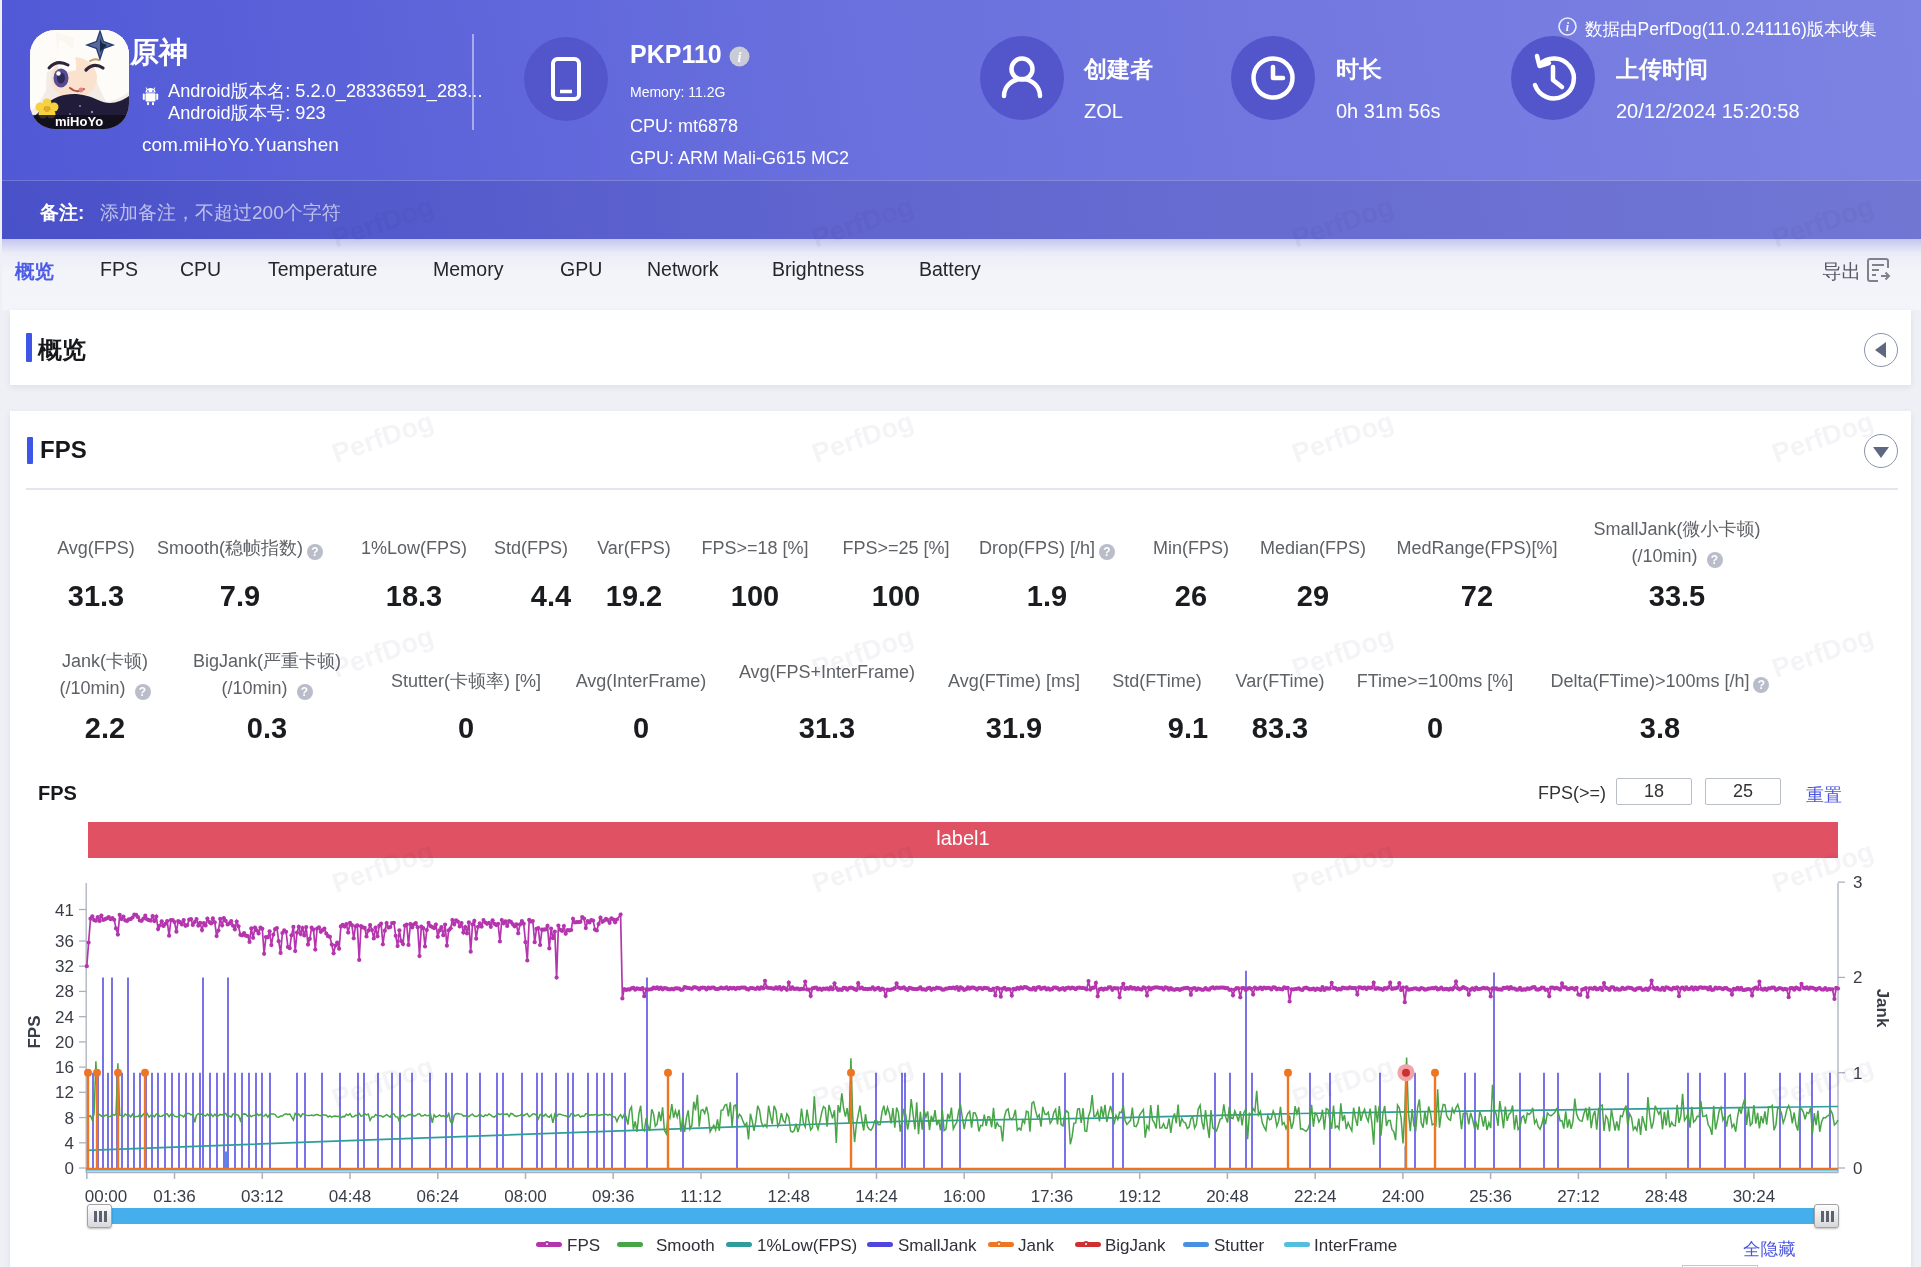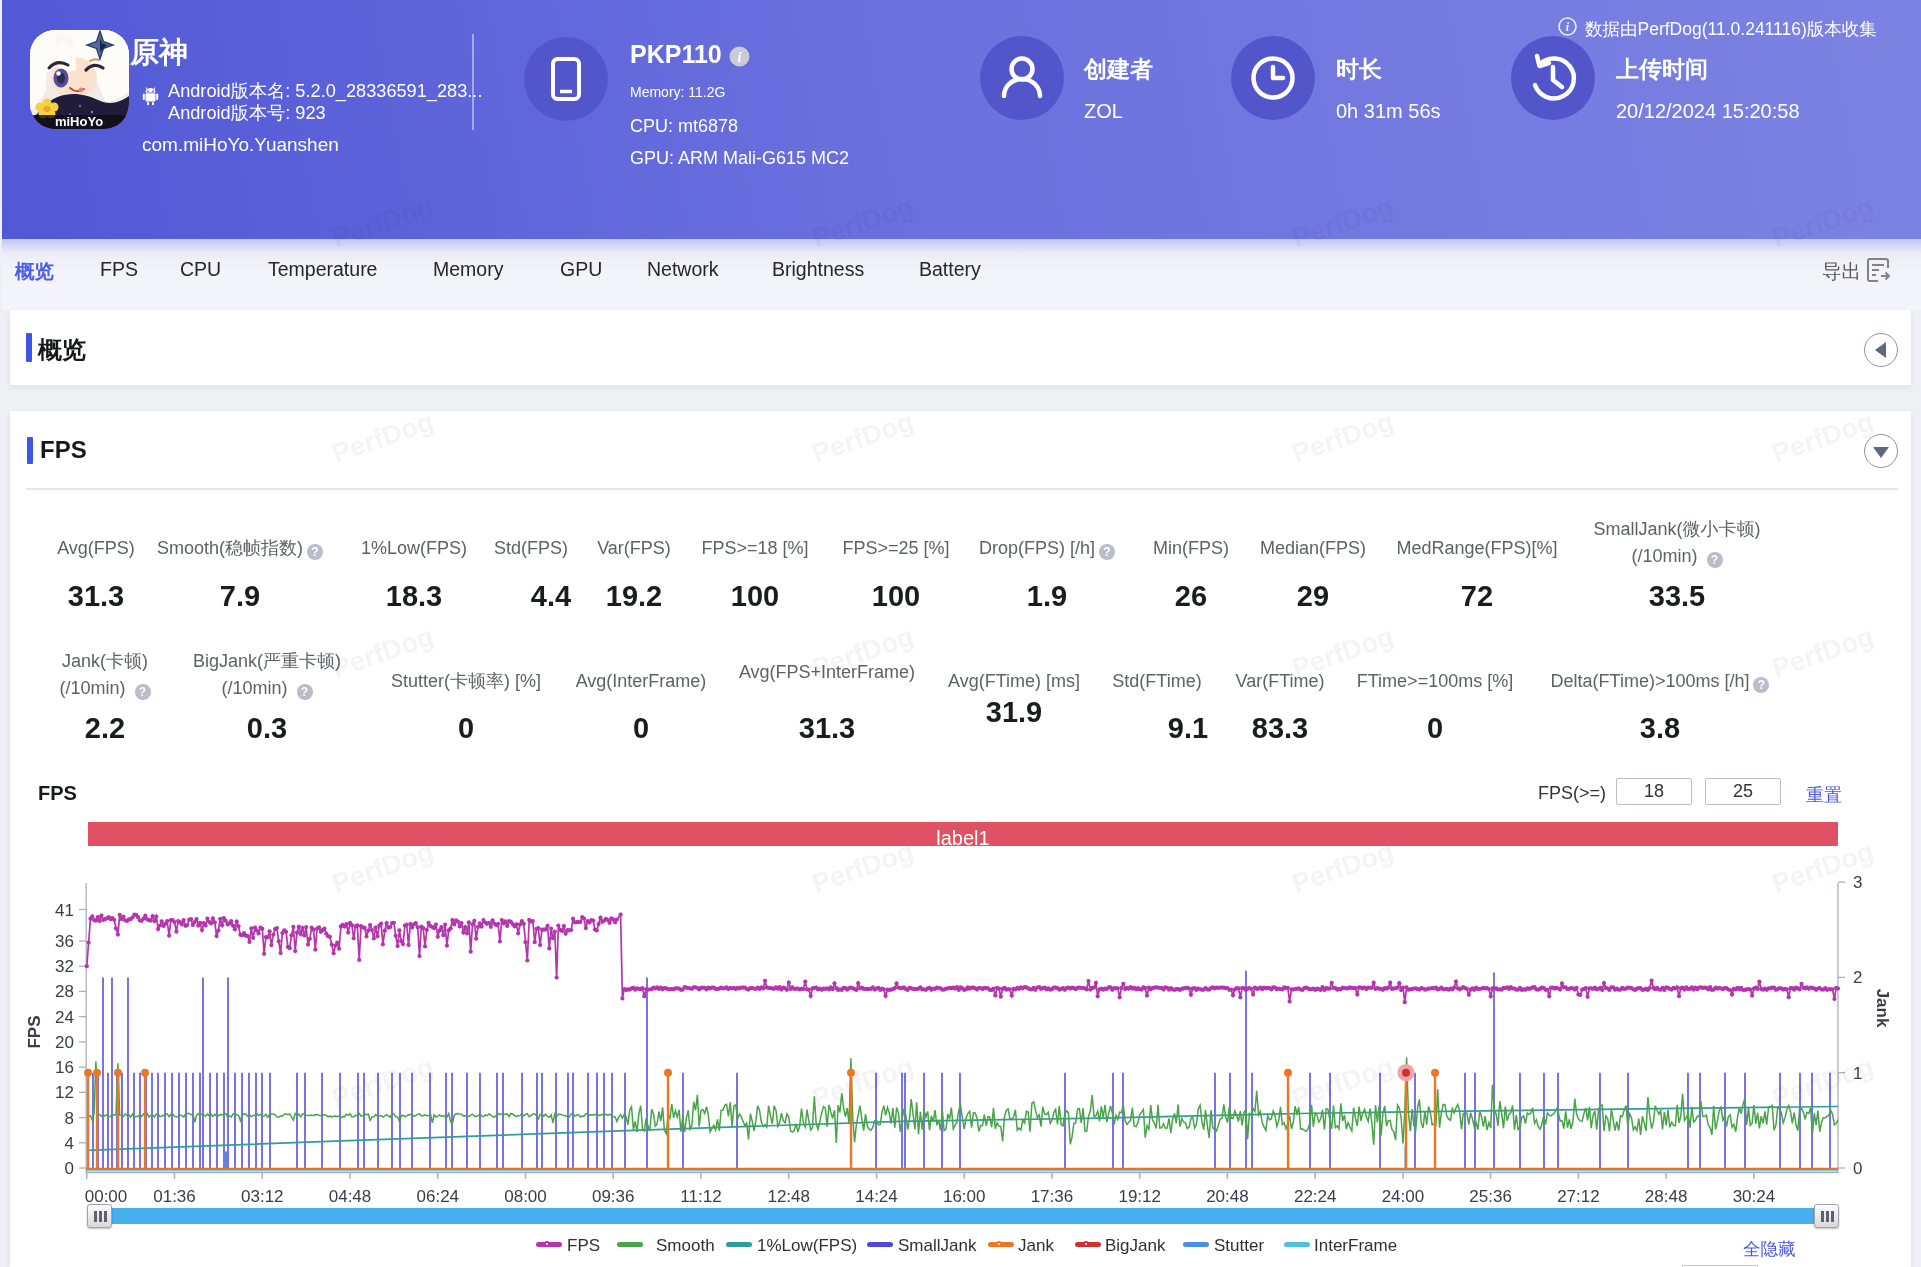"备注:" div { html: none -> <div> <div>备注:</div> <div>添加备注，不超过200个字符</div> </div> }
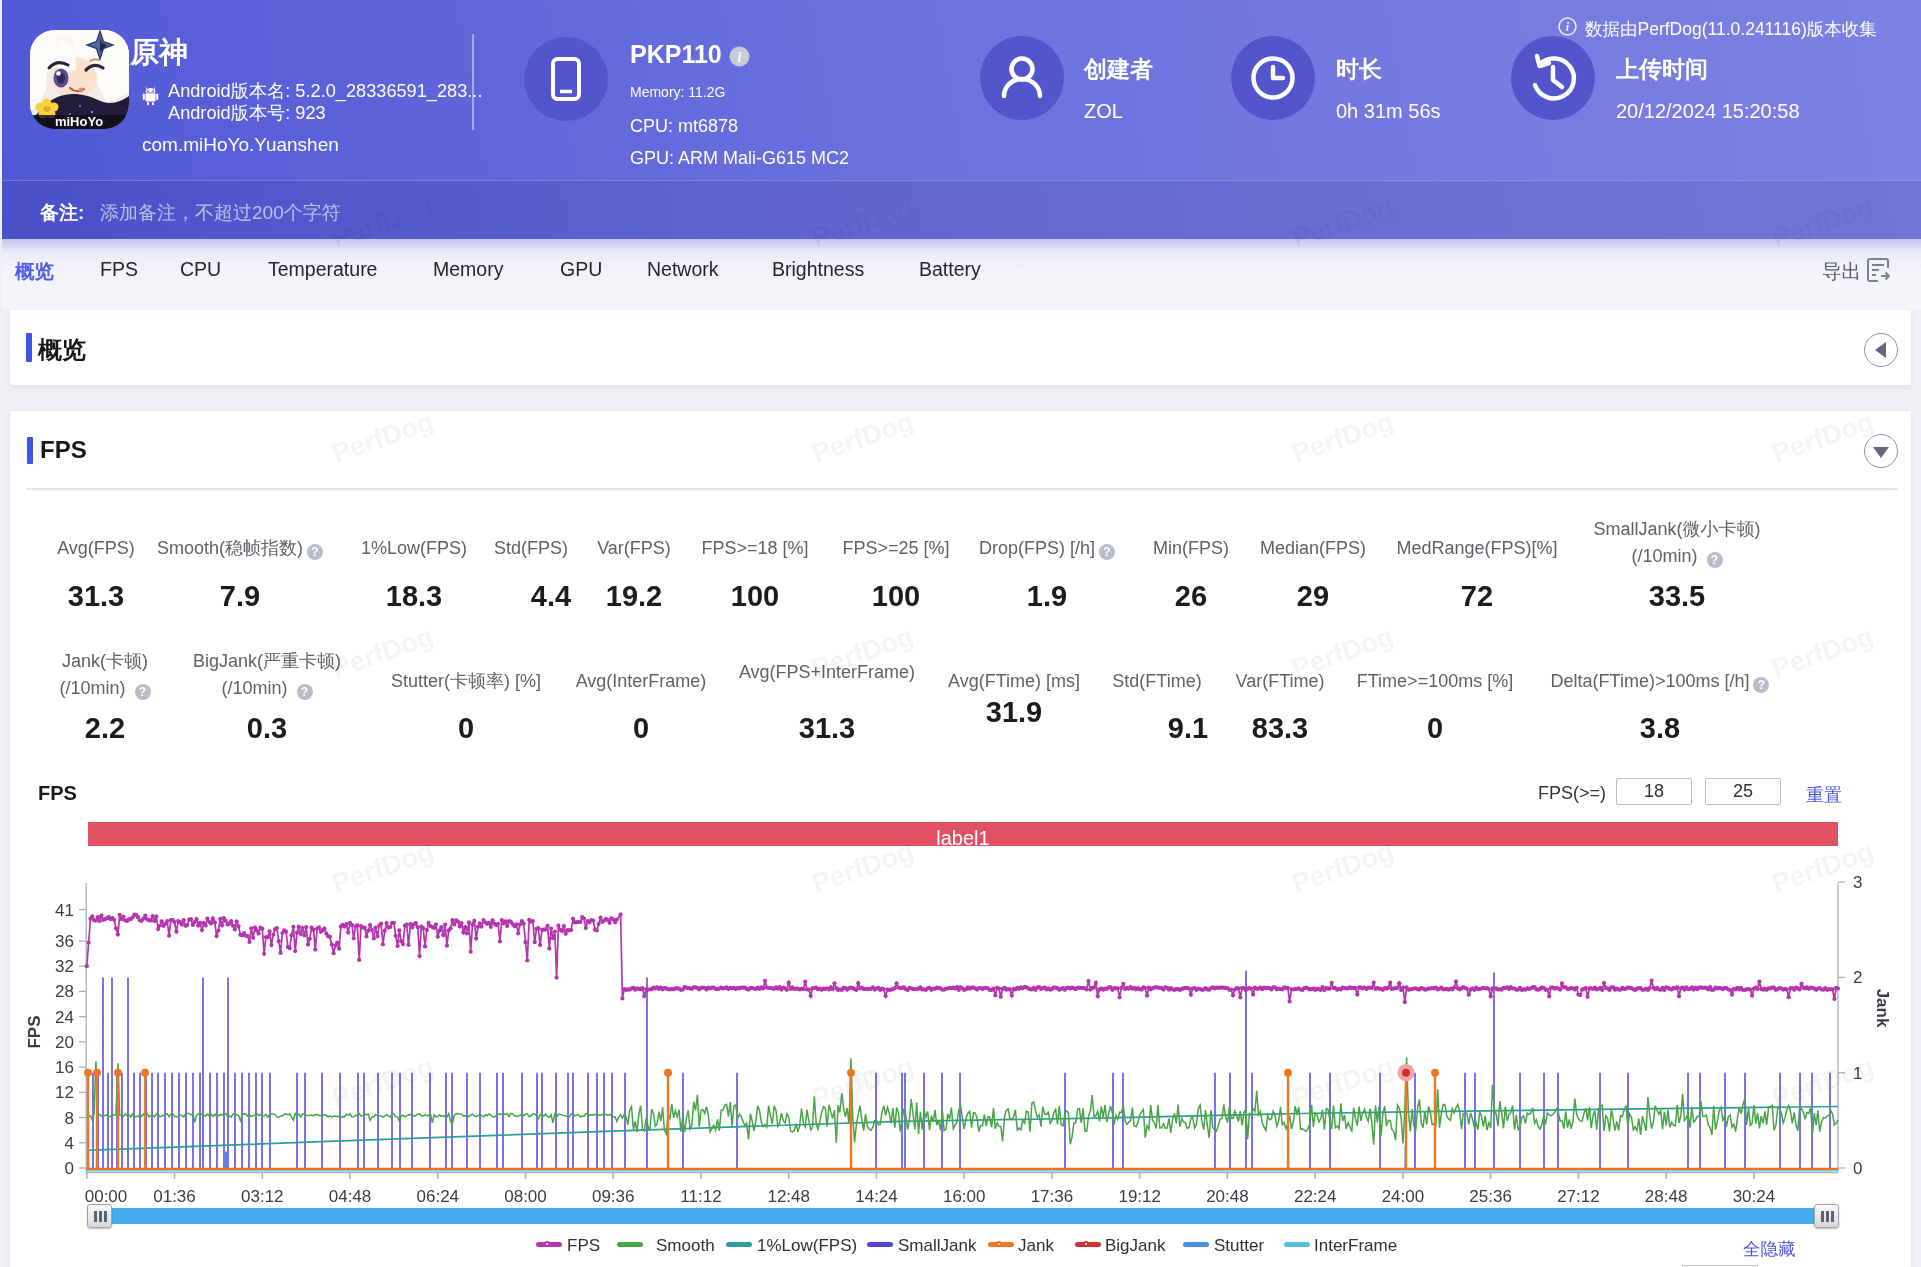"31.9" div.sval { top: 696px -> 712px }
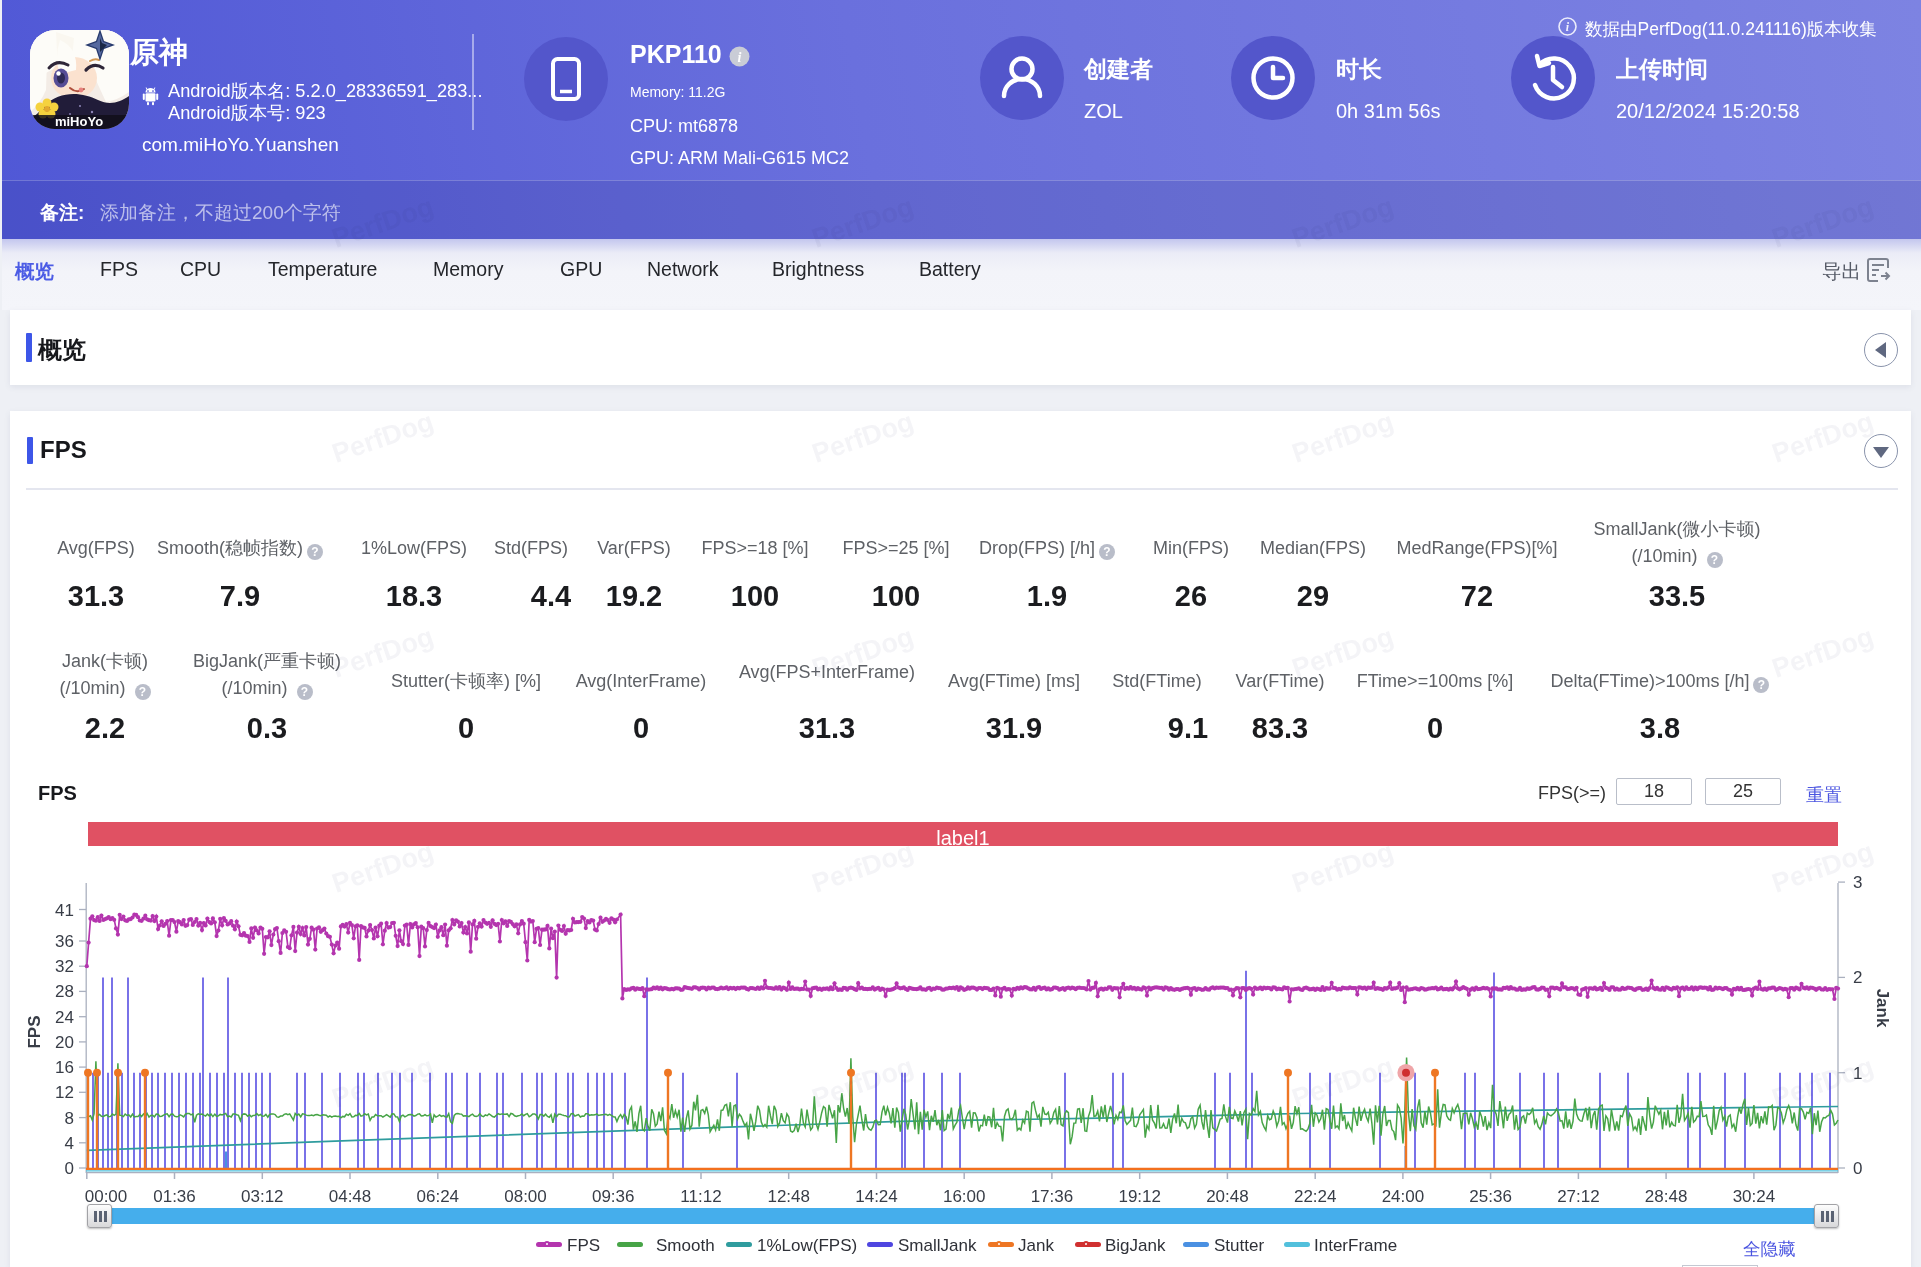"label1" #banner { height: 24px -> 36px }
